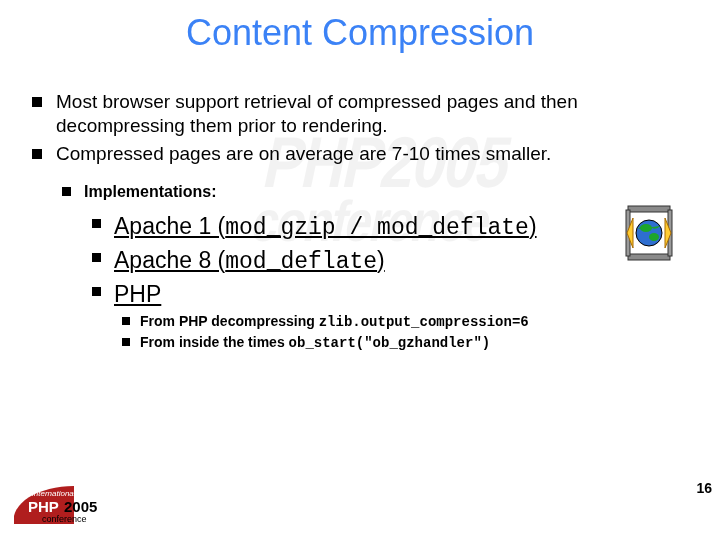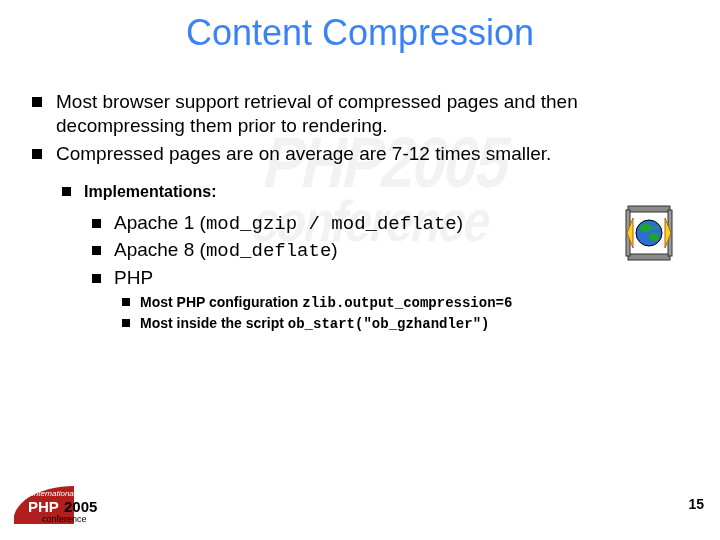"Compressed pages are on average" li { text: 7-12 -> 7-10 }
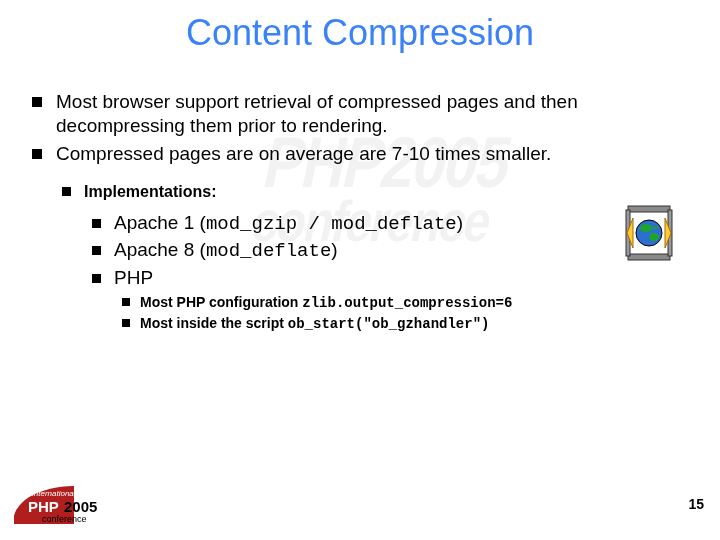"Apache 1 (mod_gzip / mod_deflate)" .b3 { font-size: 19px -> 23px; text-decoration: none -> underline }
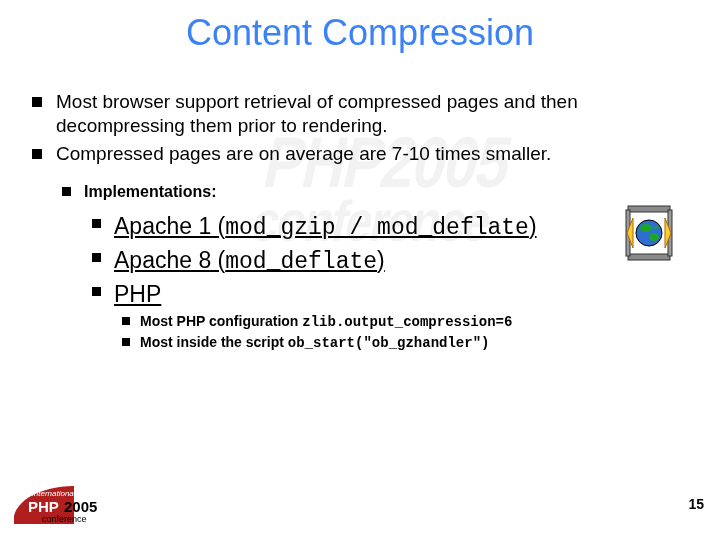"Most PHP configuration" span { text: Most PHP configuration -> From PHP decompressing }
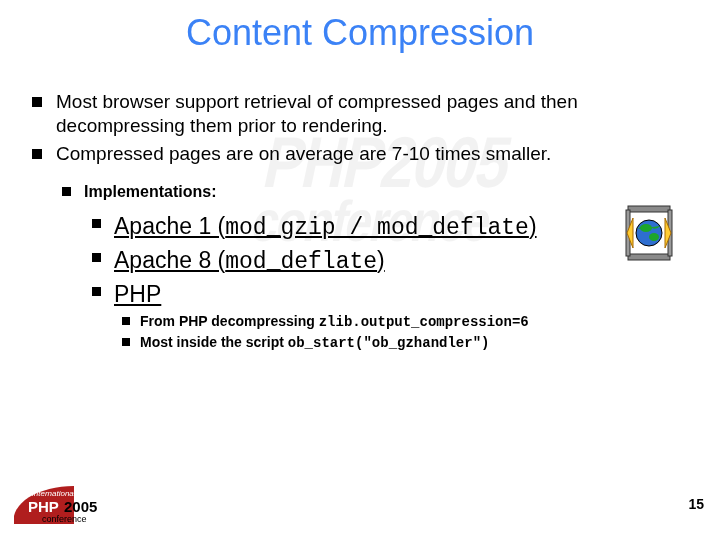"Most inside the script" span { text: Most inside the script -> From inside the times }
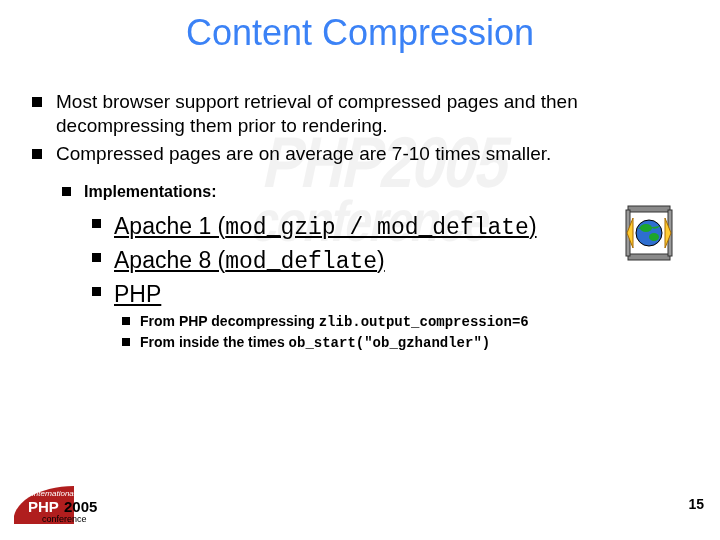"international" .footer { align-items: center -> flex-start; right: 16px -> 8px }
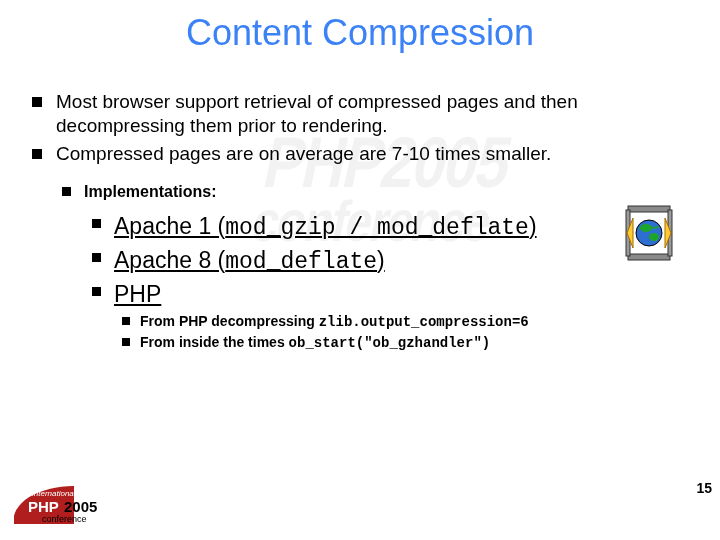"15" div.pagenum { text: 15 -> 16 }
